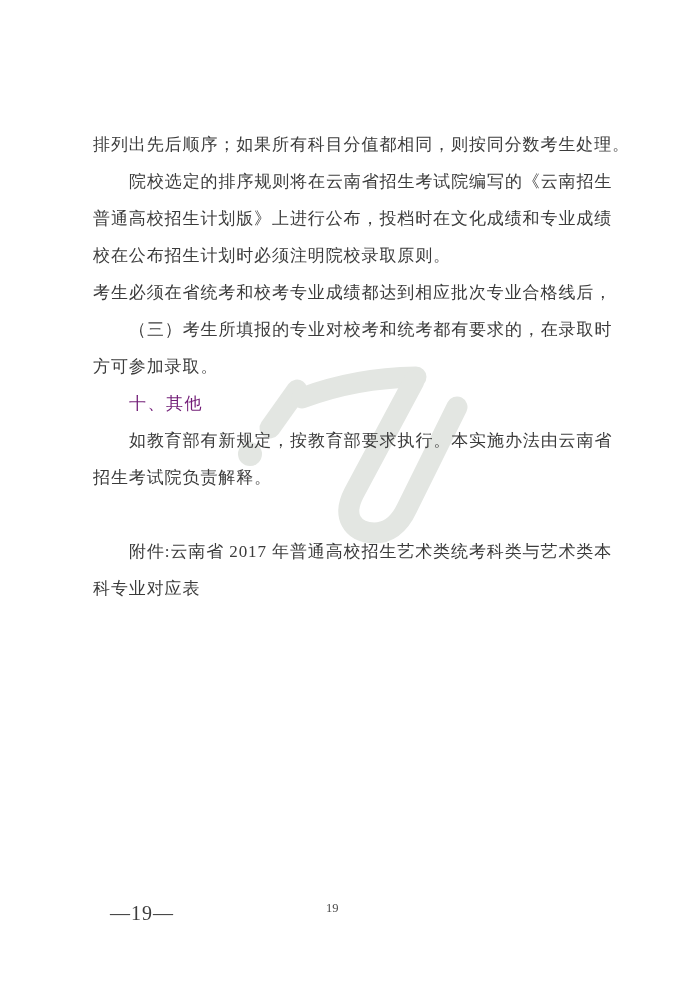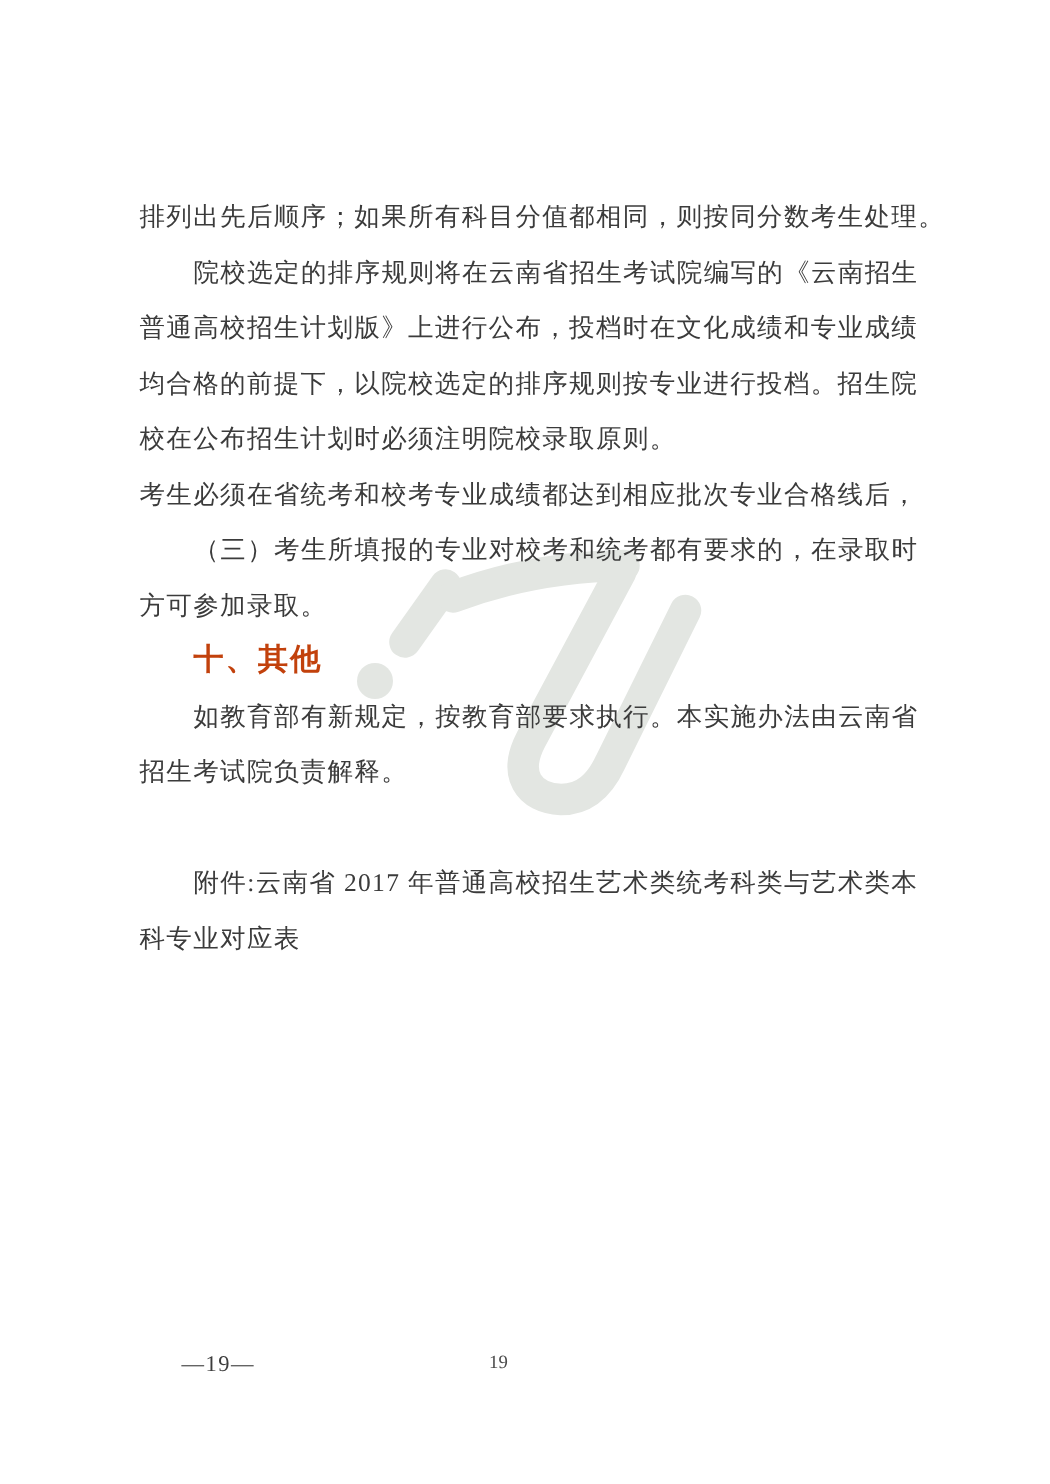"均合格的前提下，以院校选定的排序规则按专业进行投档。招生院" div.line { html: <div>均合格的前提下，以院校选定的排序规则按专业进行投档。招生院</div> -> none }
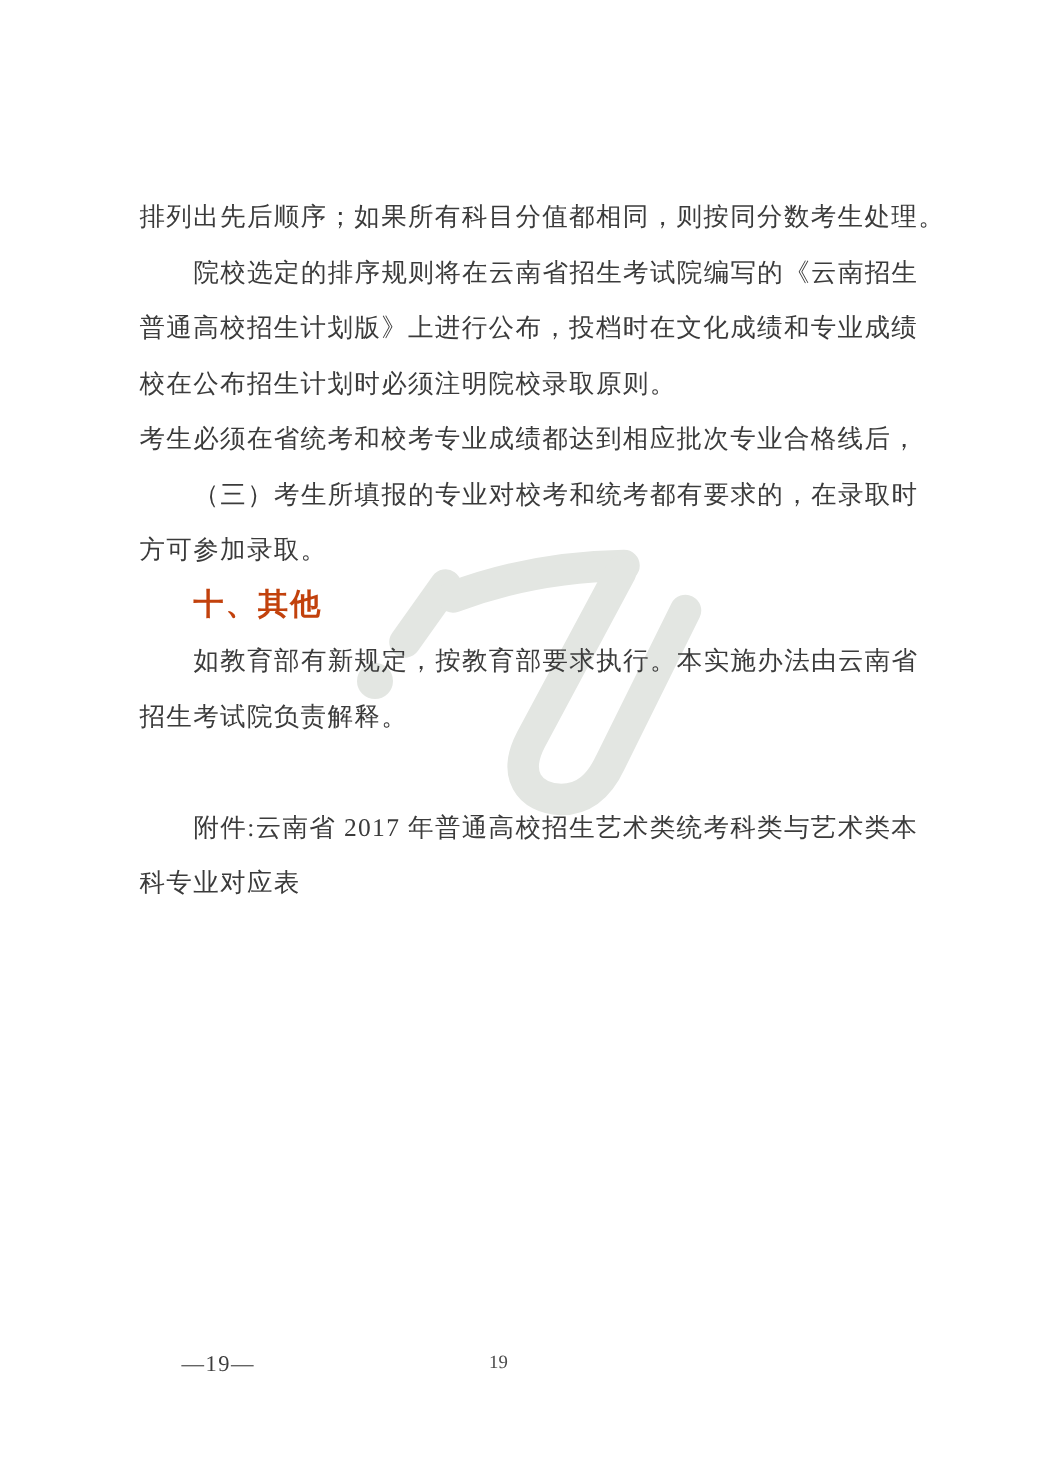"十、其他" .heading { color: #c2410c -> #701a75; font-size: 20px -> 17px; font-weight: 700 -> 400 }
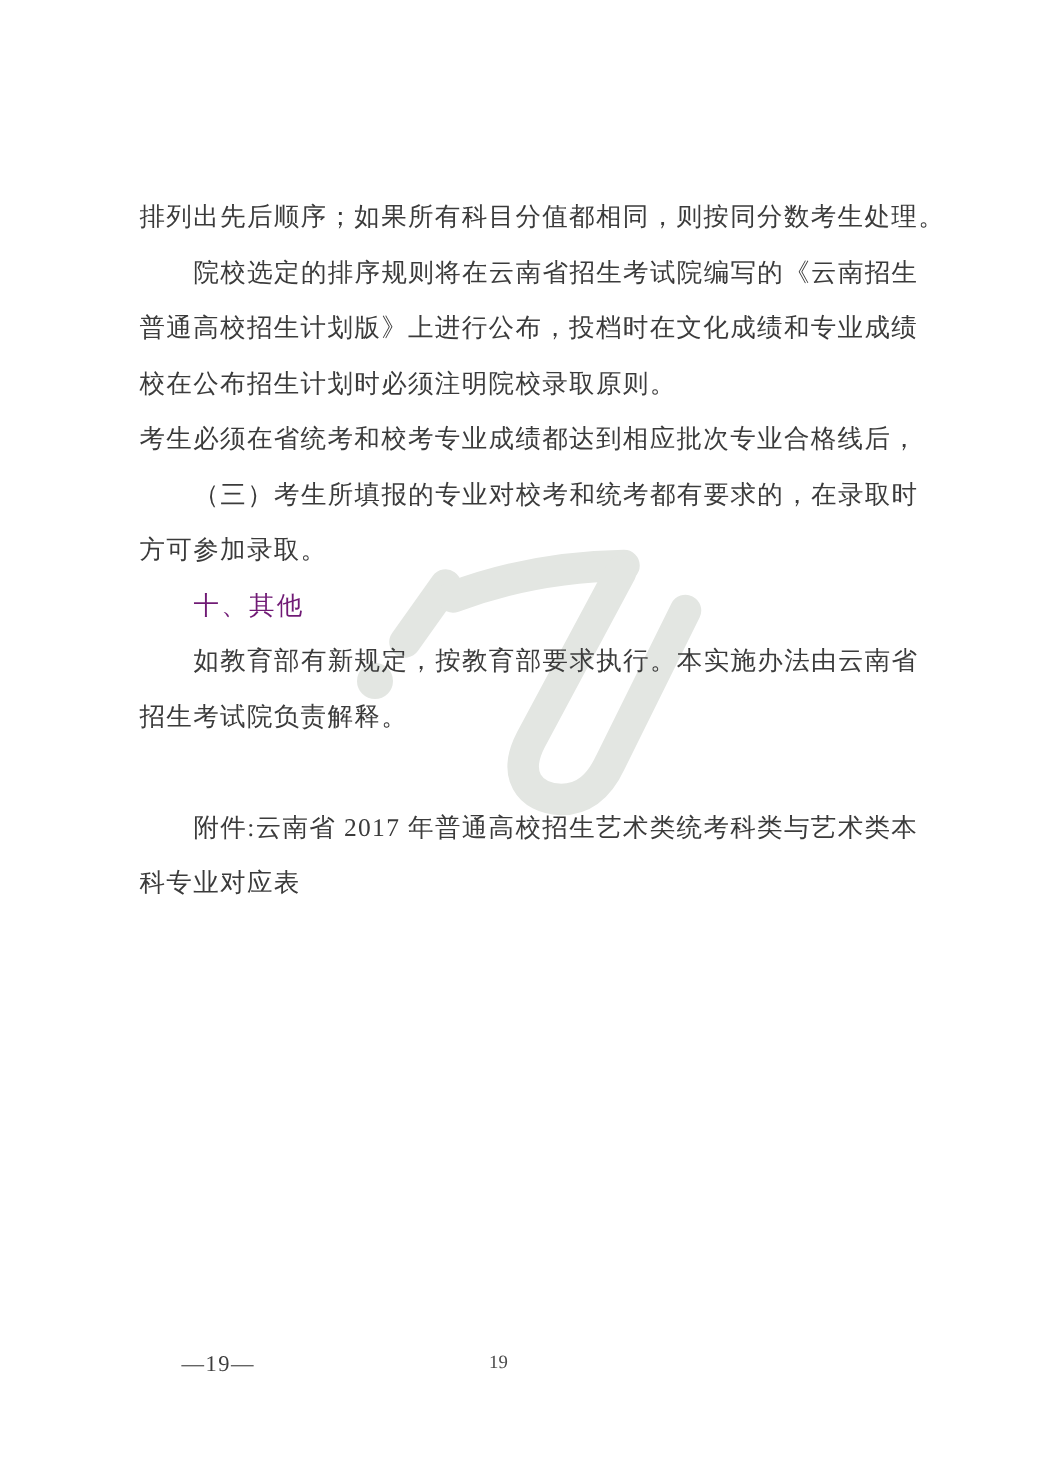"—19—" .footer-dash { font-size: 15px -> 20px; left: 121px -> 110px }
